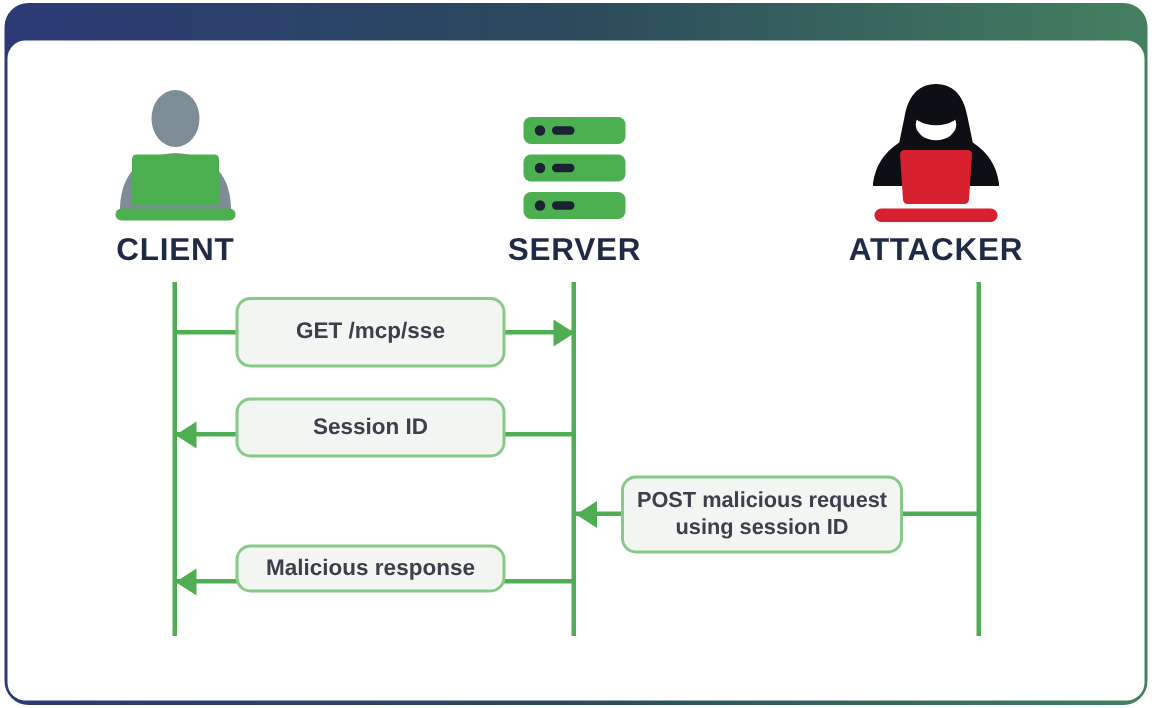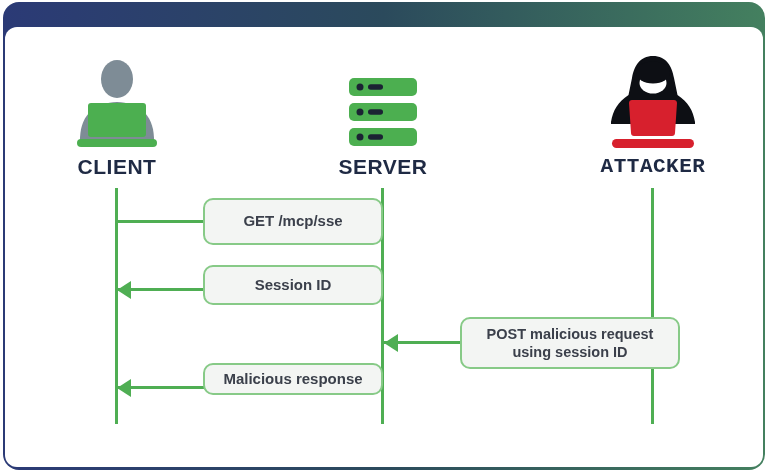"ATTACKER" .actor-attacker { font-family: Liberation Mono, monospace -> none; left: 573px -> 544px }
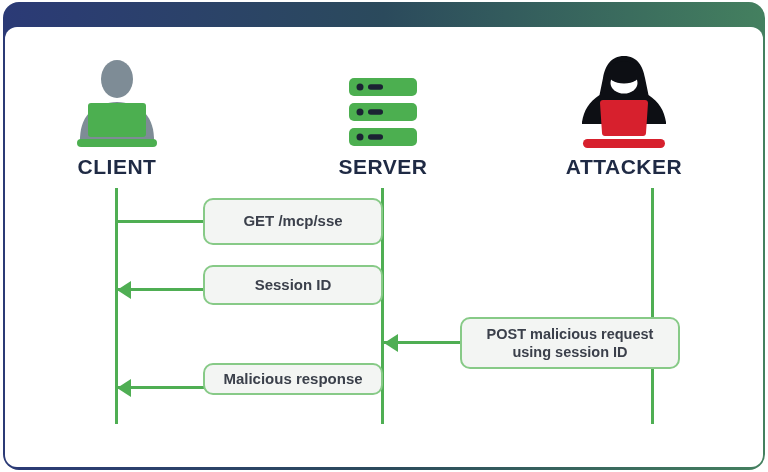"GET /mcp/sse" .msg-box { margin-left: 46px -> none }
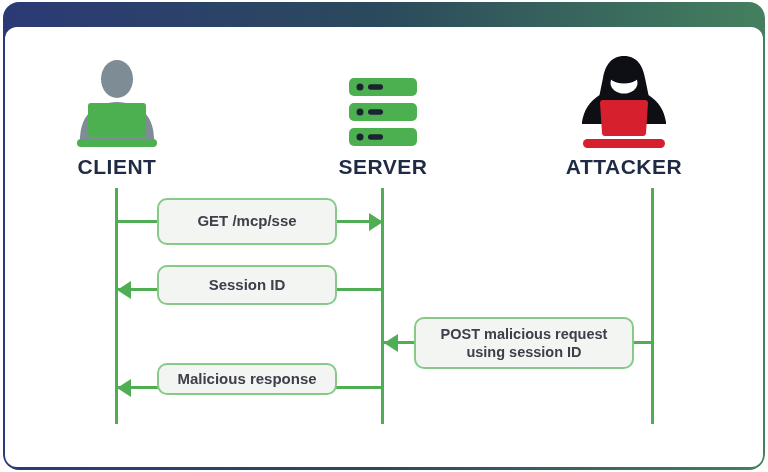"POST malicious request using session" .msg-box-3 { width: 220px -> 188px }
